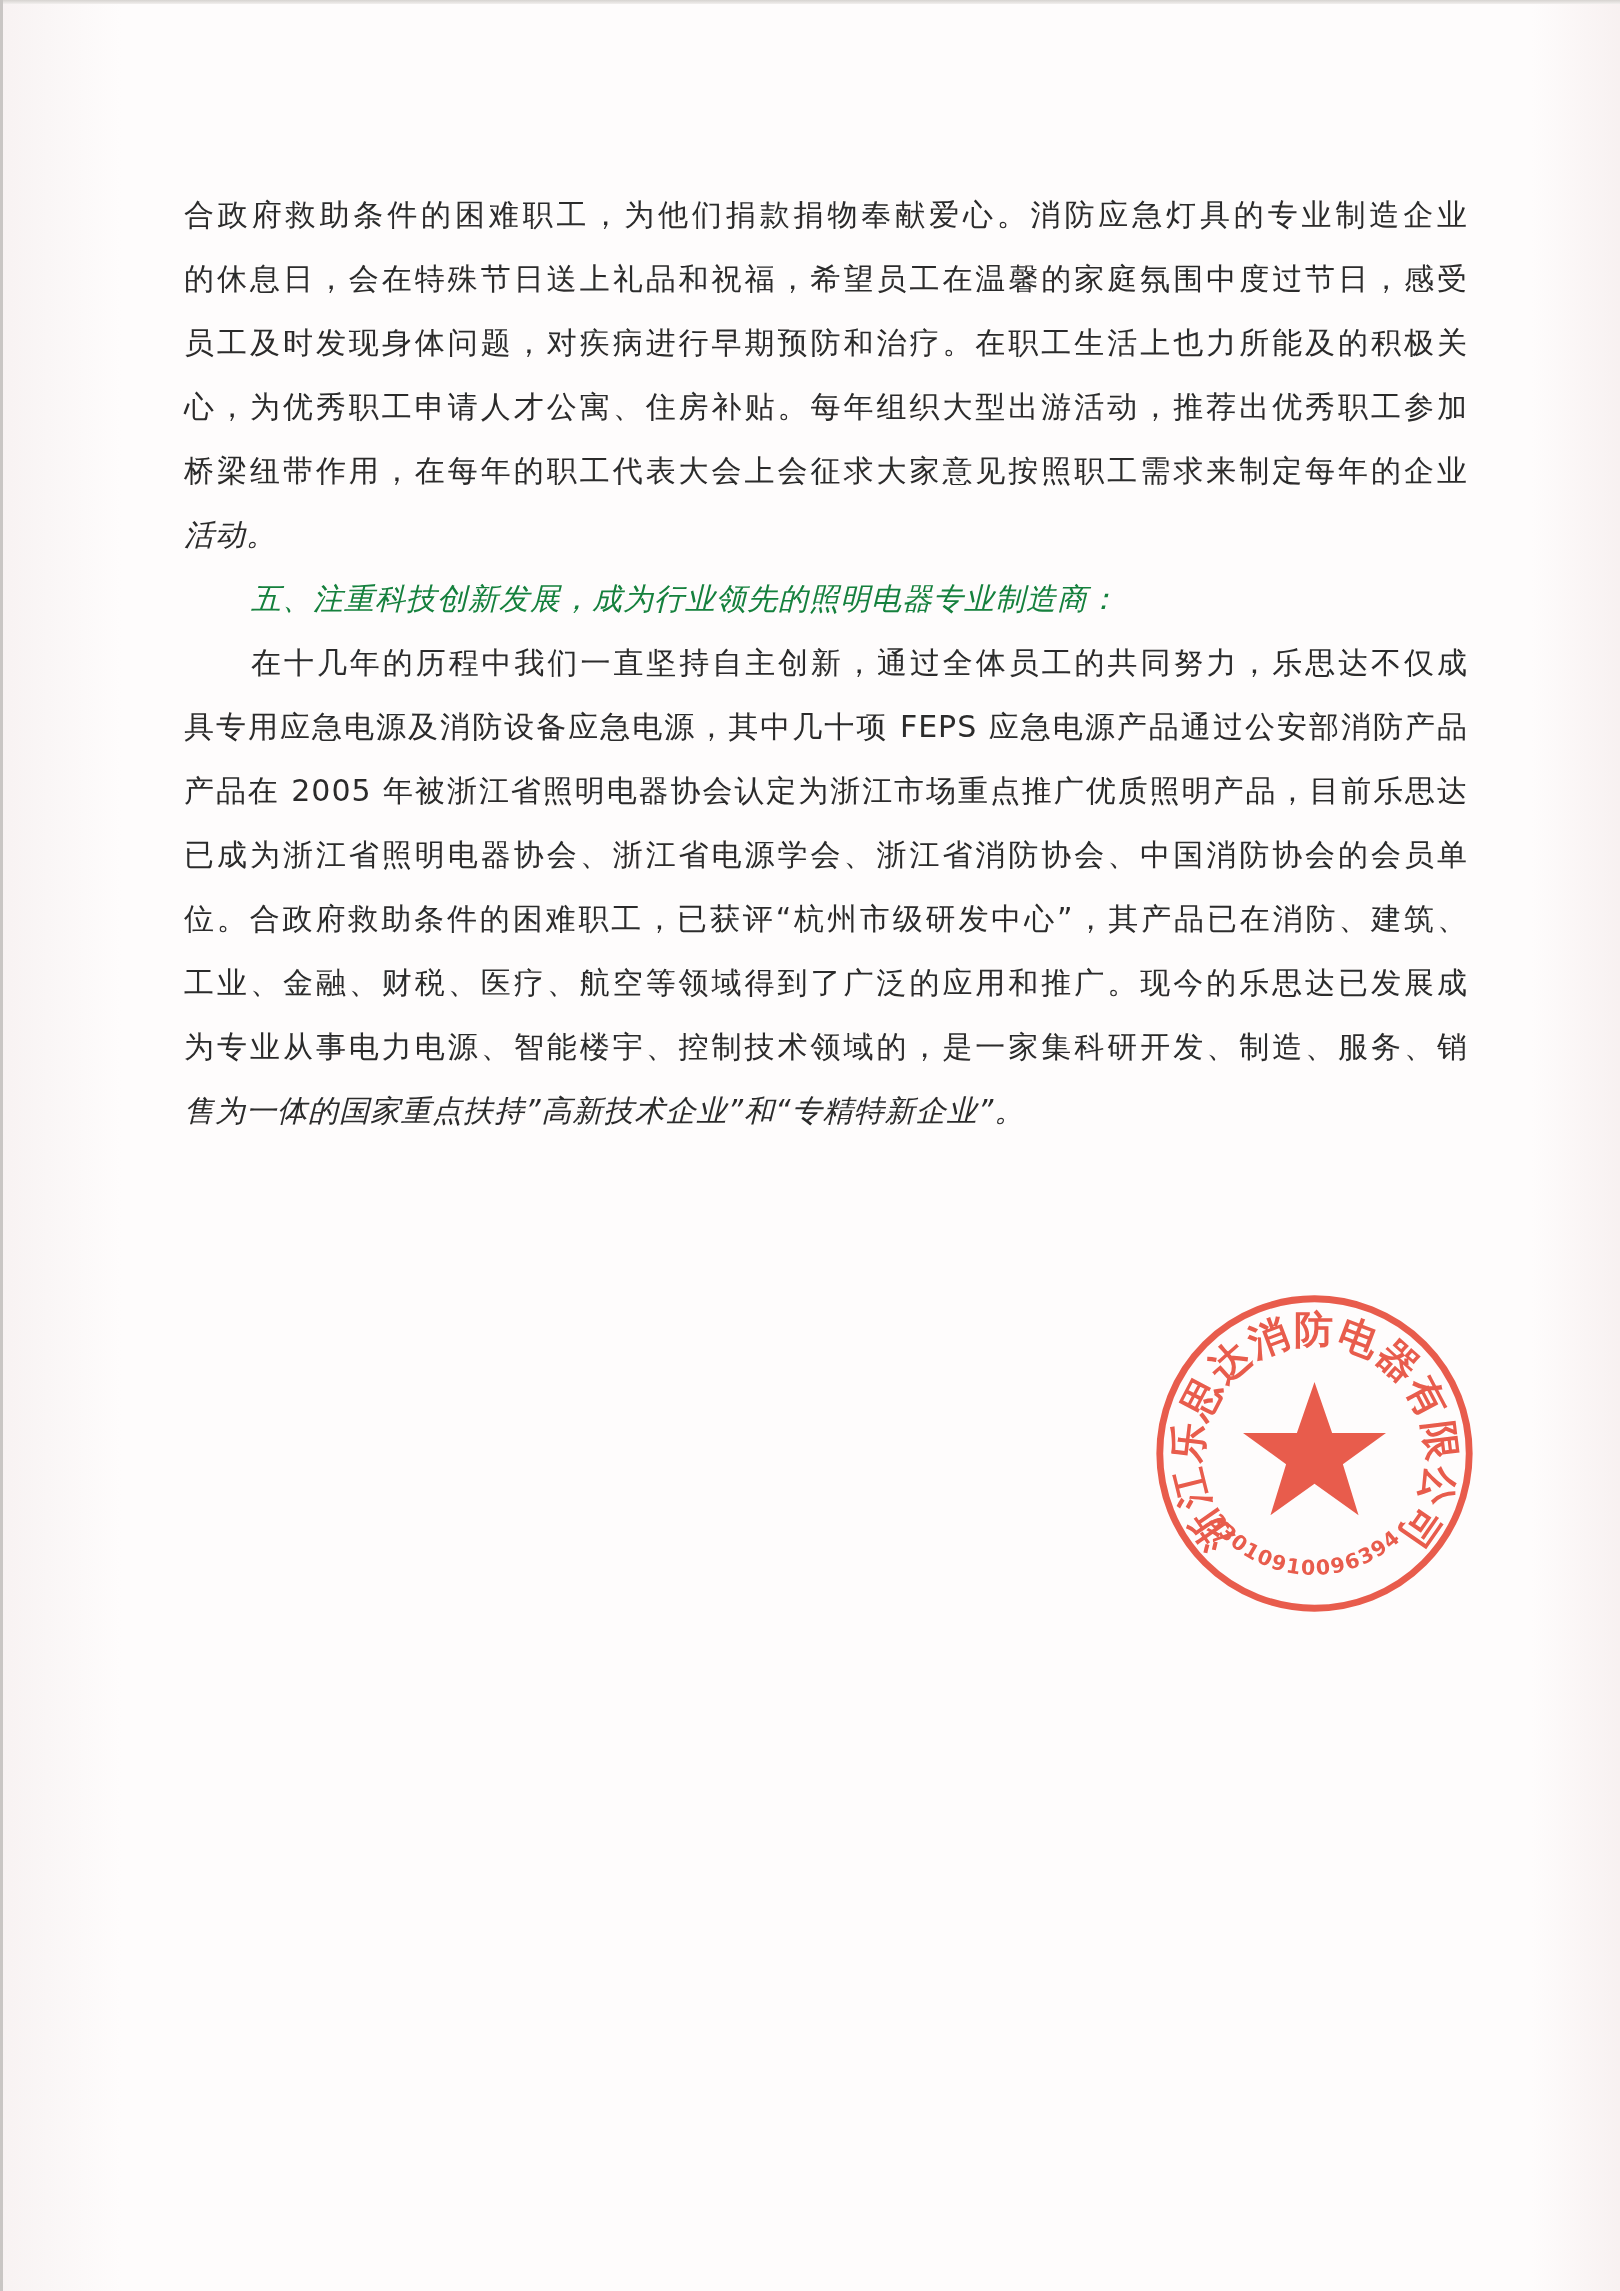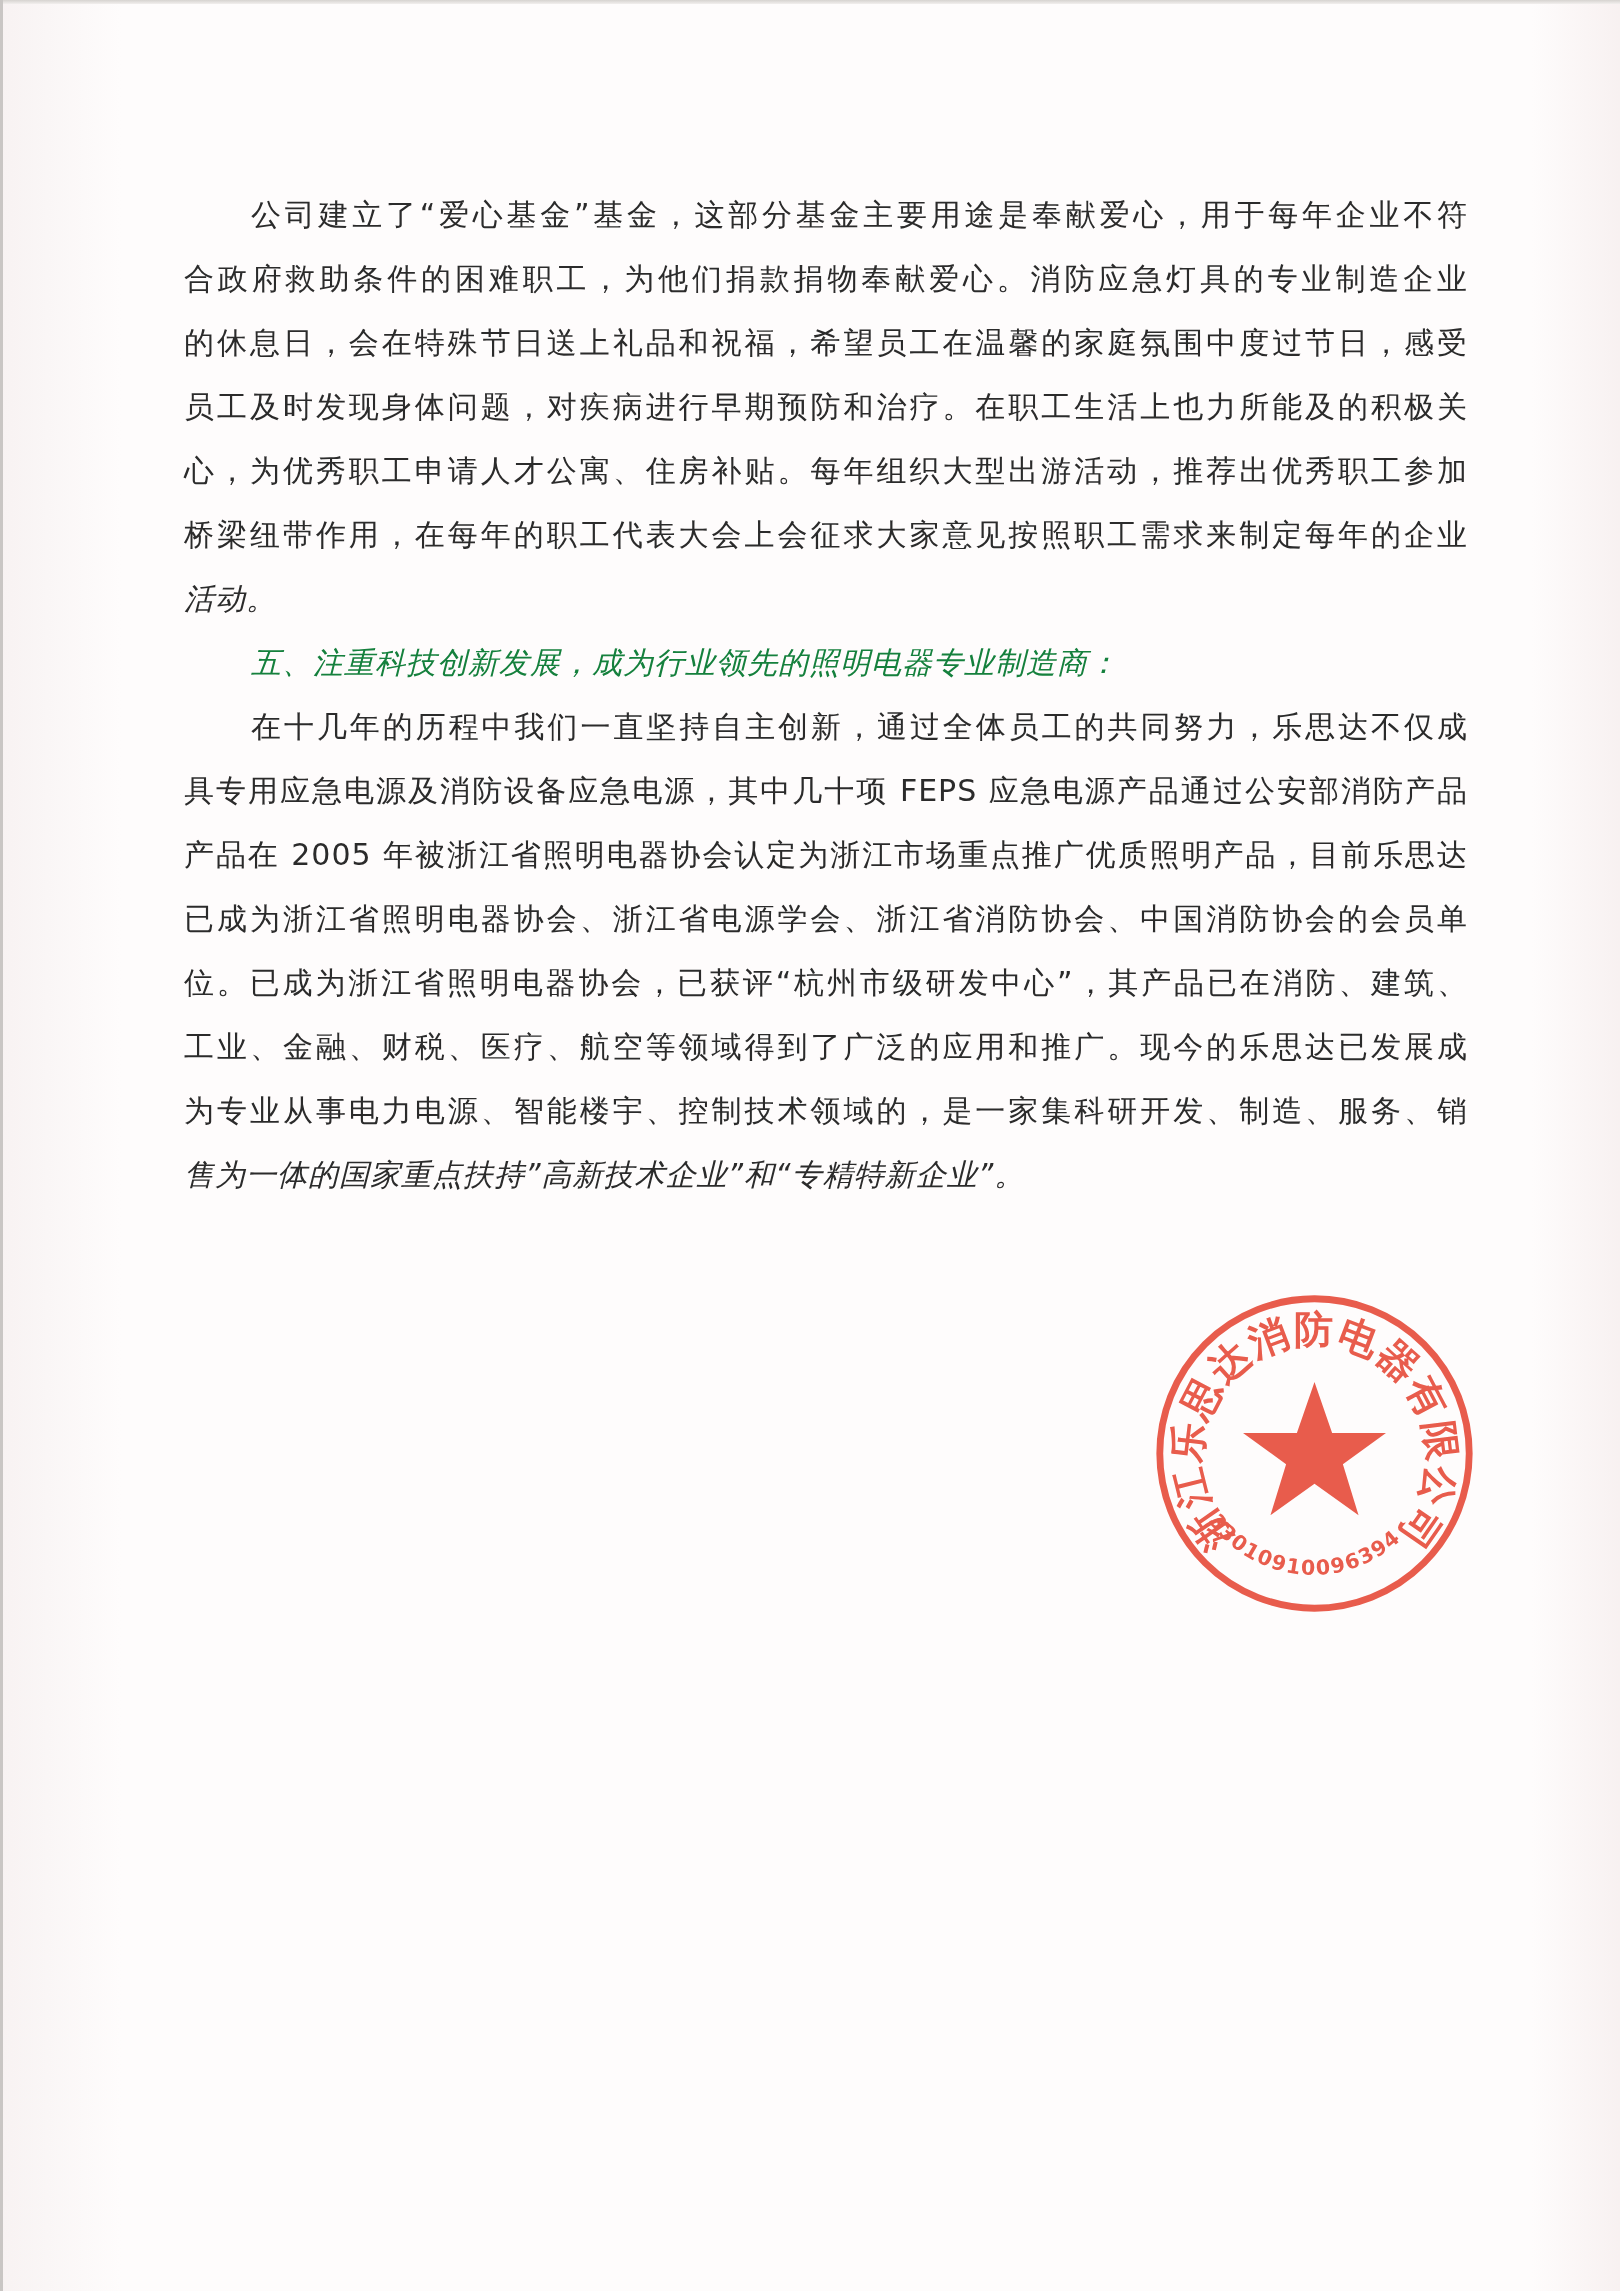"公司建立了“爱心基金”基金，这部分基金主要用途是奉献爱心，用于每年企业不符" div.line { html: <div>公司建立了“爱心基金”基金，这部分基金主要用途是奉献爱心，用于每年企业不符</div> -> none }
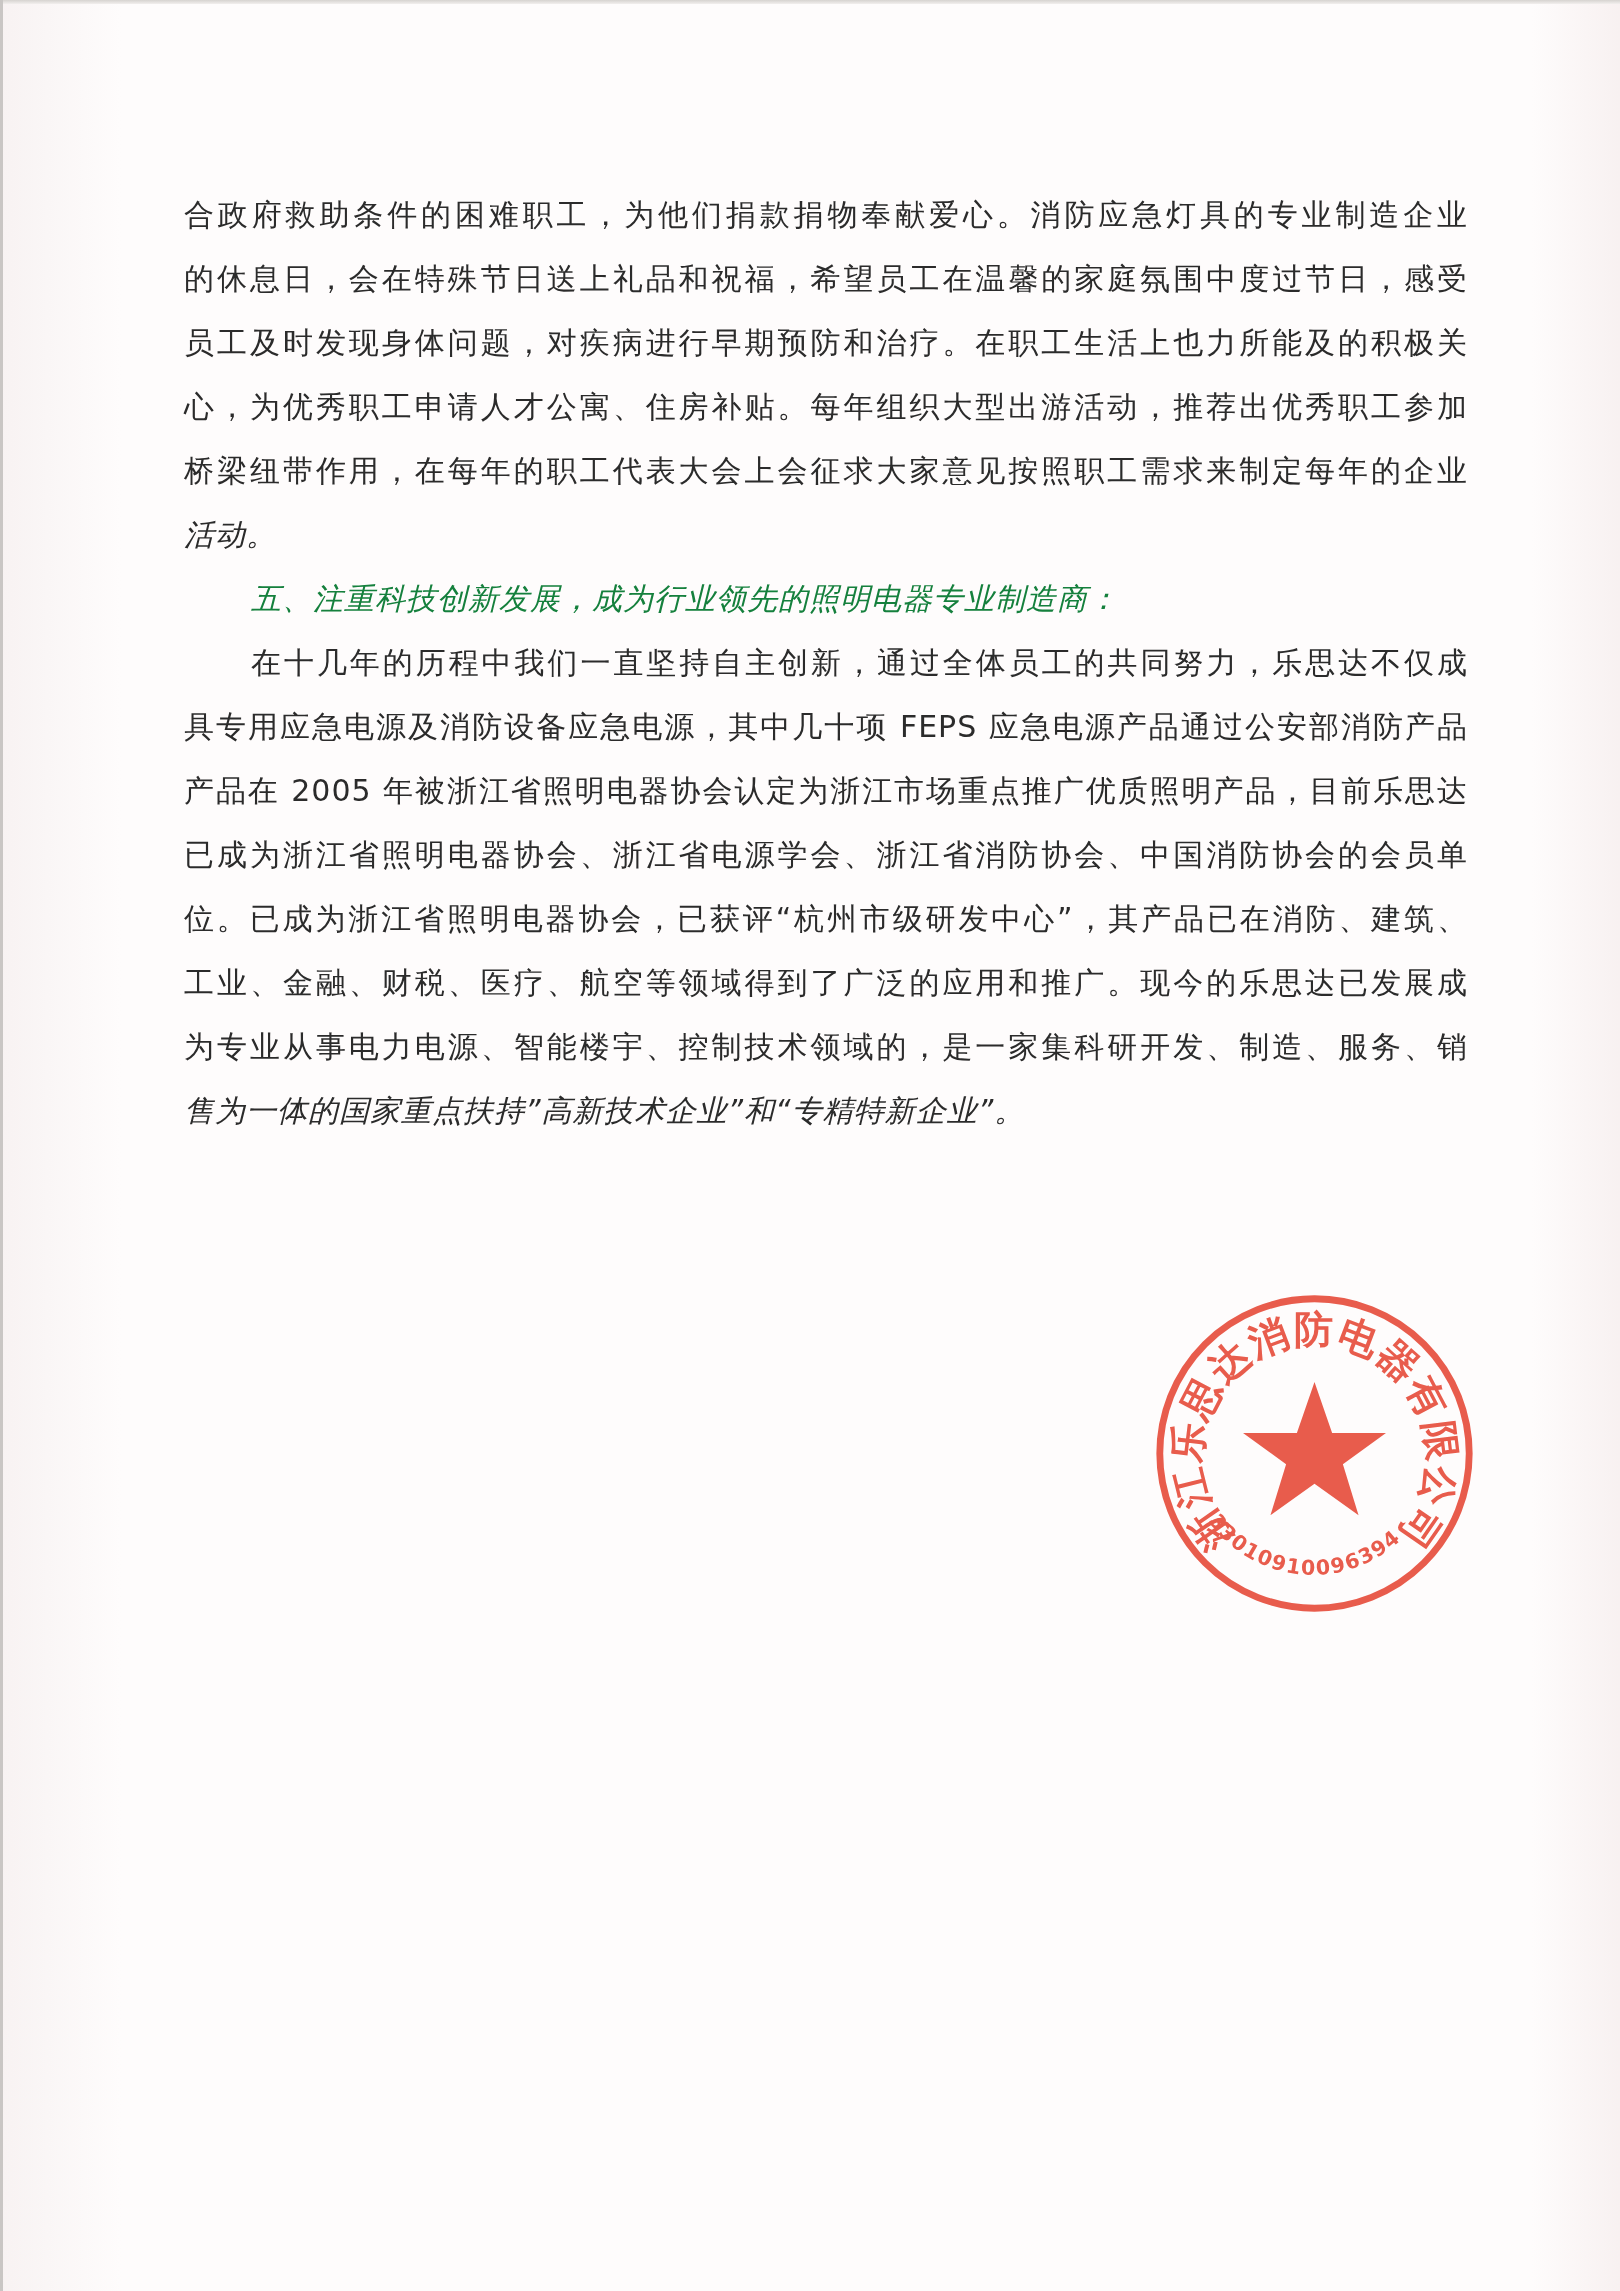"位。已成为浙江省照明电器协会，已获评“杭州市级研发中心”，其产品已在消防、建筑、" div.line { text: 已成为浙江省照明电器协会 -> 合政府救助条件的困难职工 }
